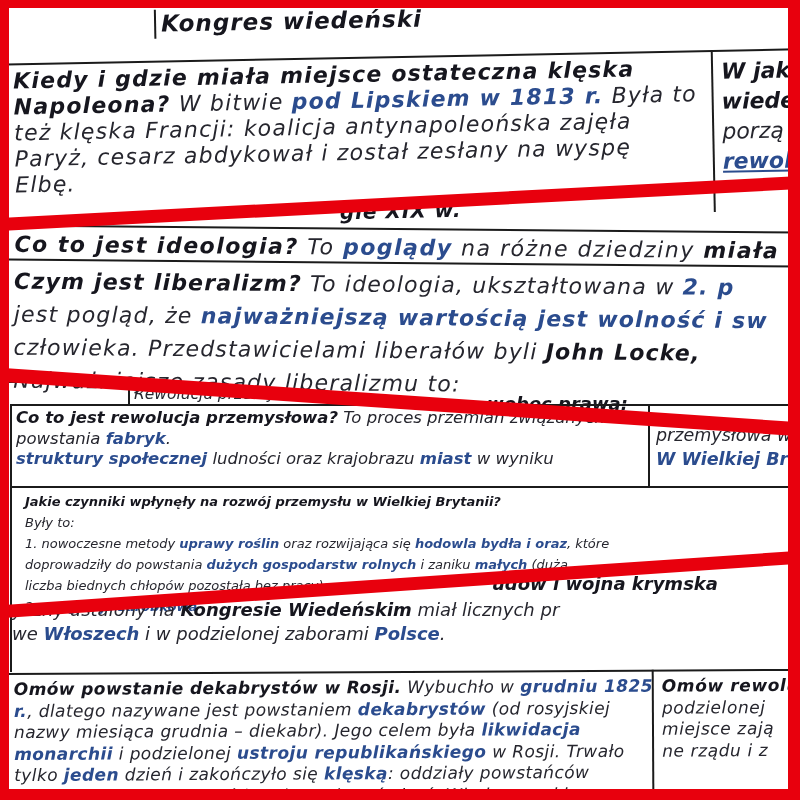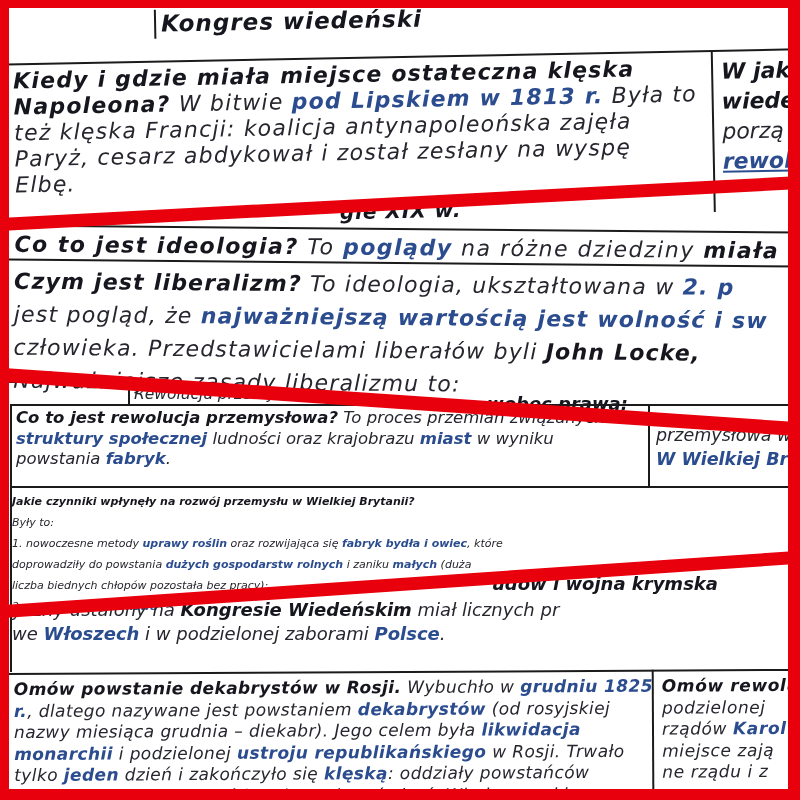"struktury społecznej ludności oraz" div.line { order: before "powstania fabryk." -> after "powstania fabryk." }
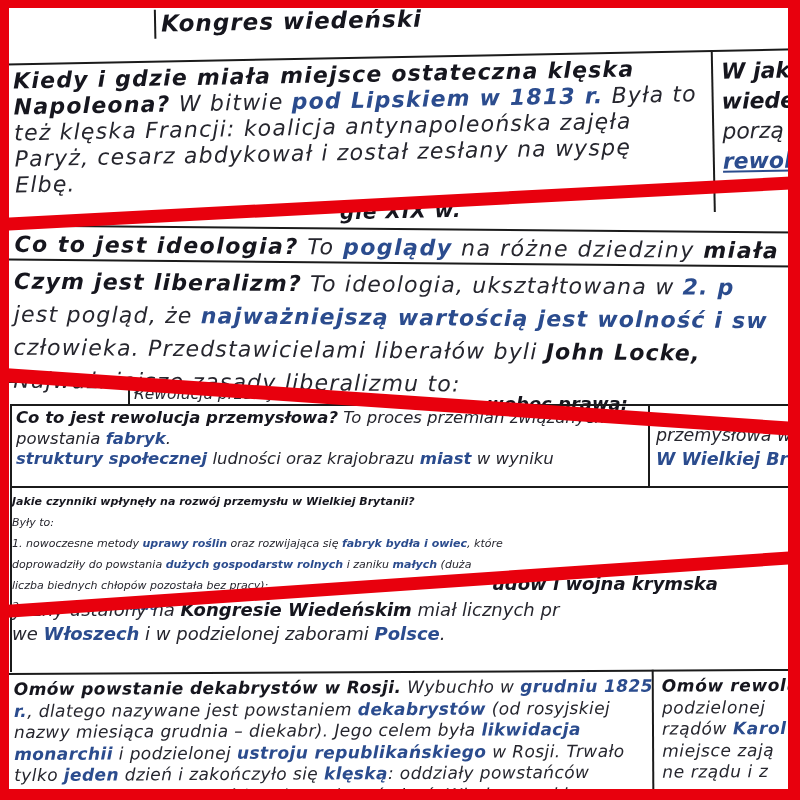"Jakie czynniki wpłynęły na rozwój" div.abs { font-size: 11px -> 13px; left: 12px -> 25px }
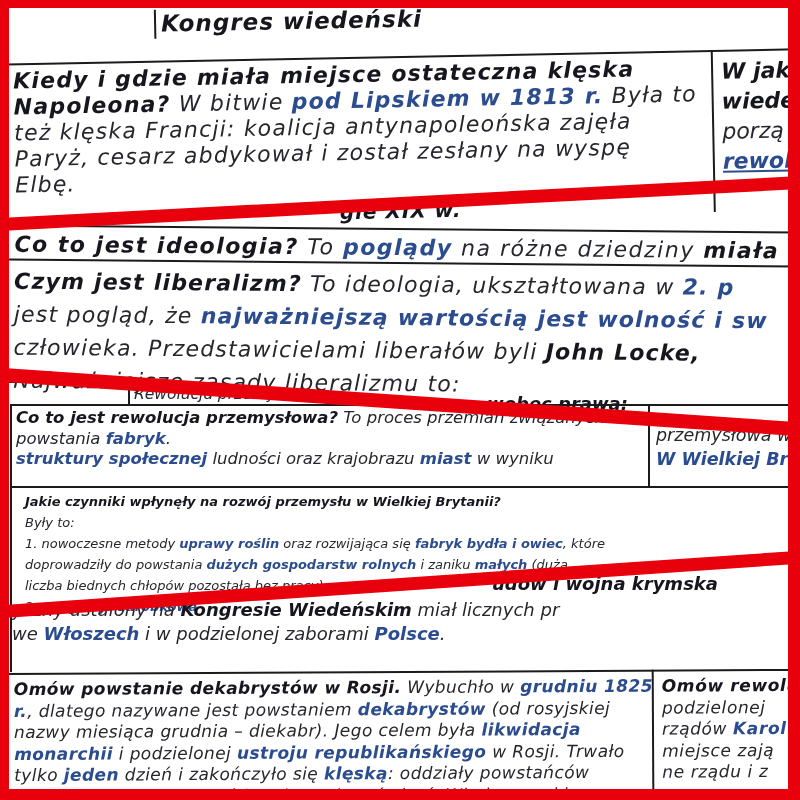"fabryk bydła i owiec" span.b { text: fabryk bydła i owiec -> hodowla bydła i oraz }
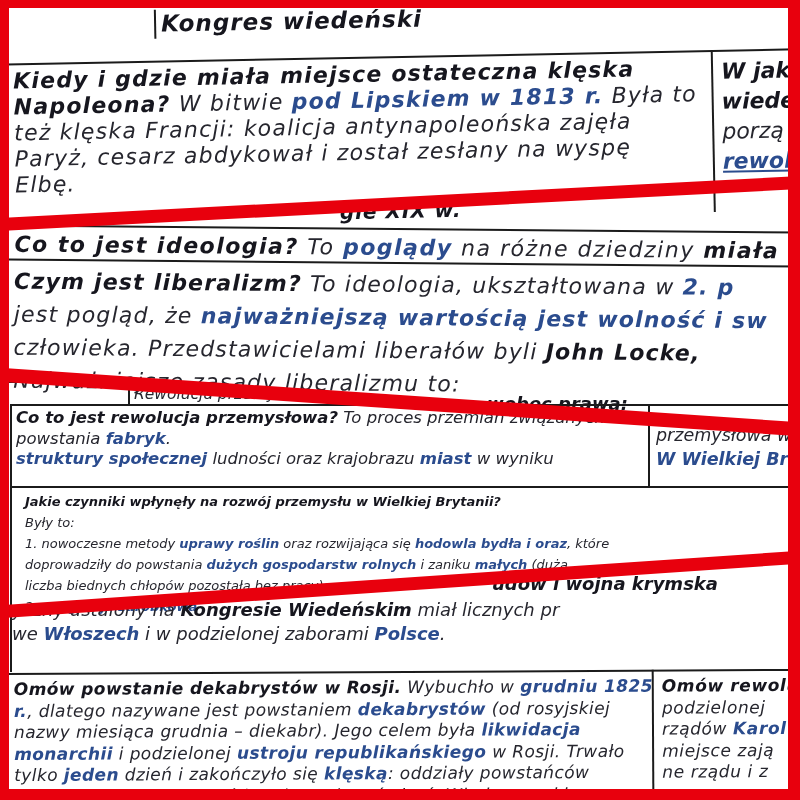"rządów Karol" div.line { html: <div><span>rządów </span><span>Karol</span></div> -> none }
